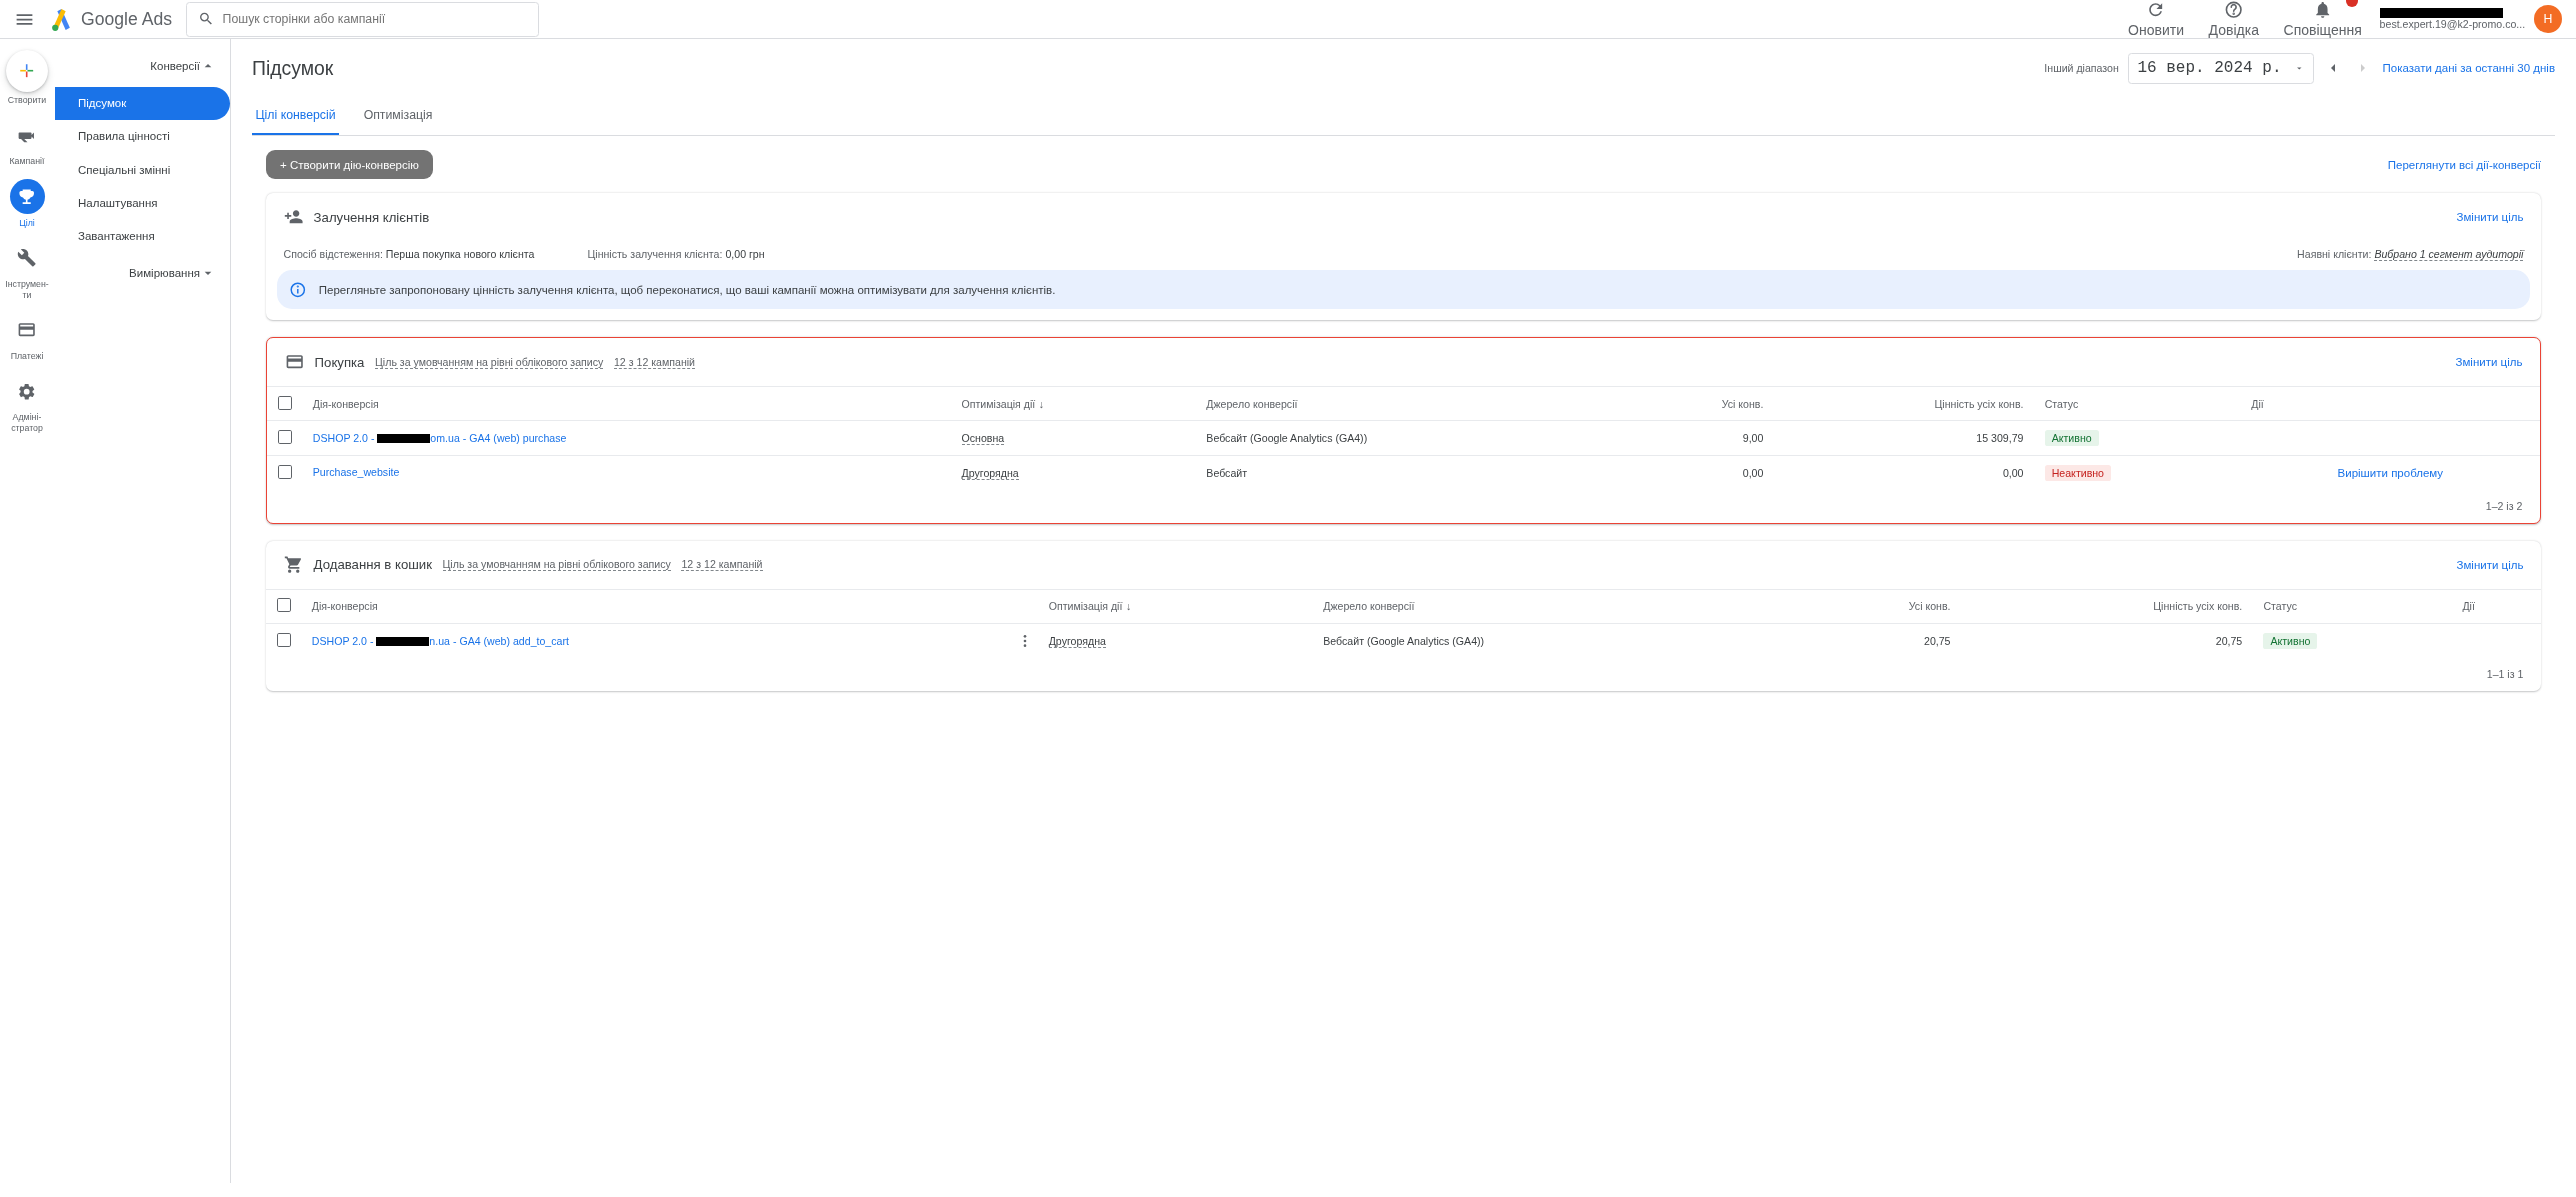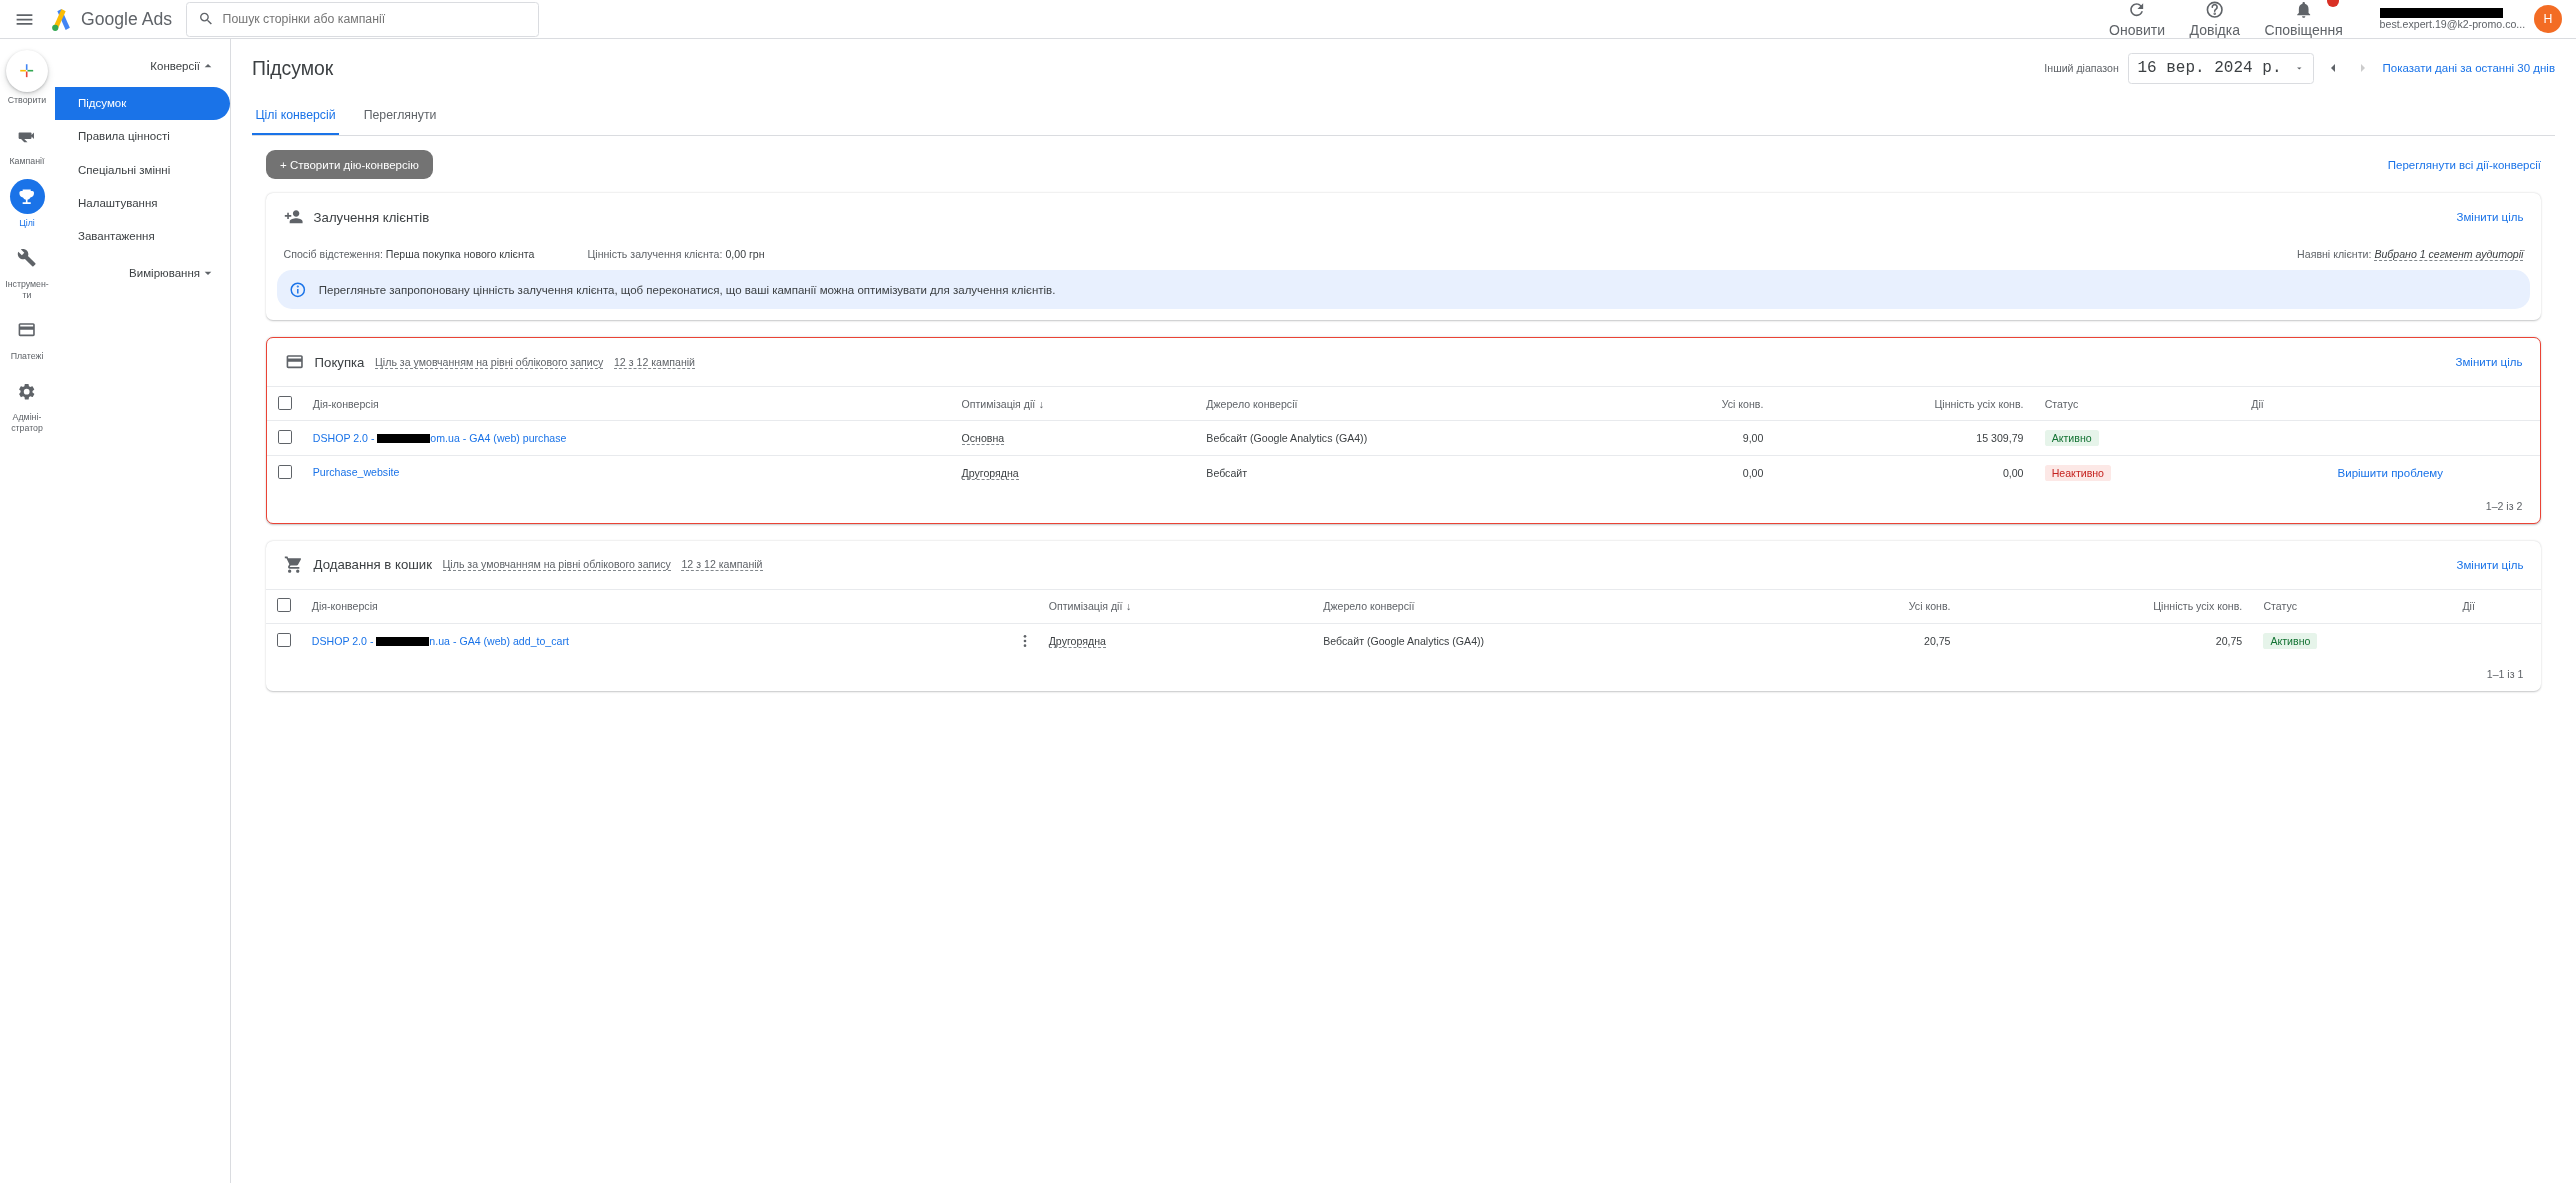"best.expert.19@k2-promo.co..." .account-info { margin-left: 21px -> 2px }
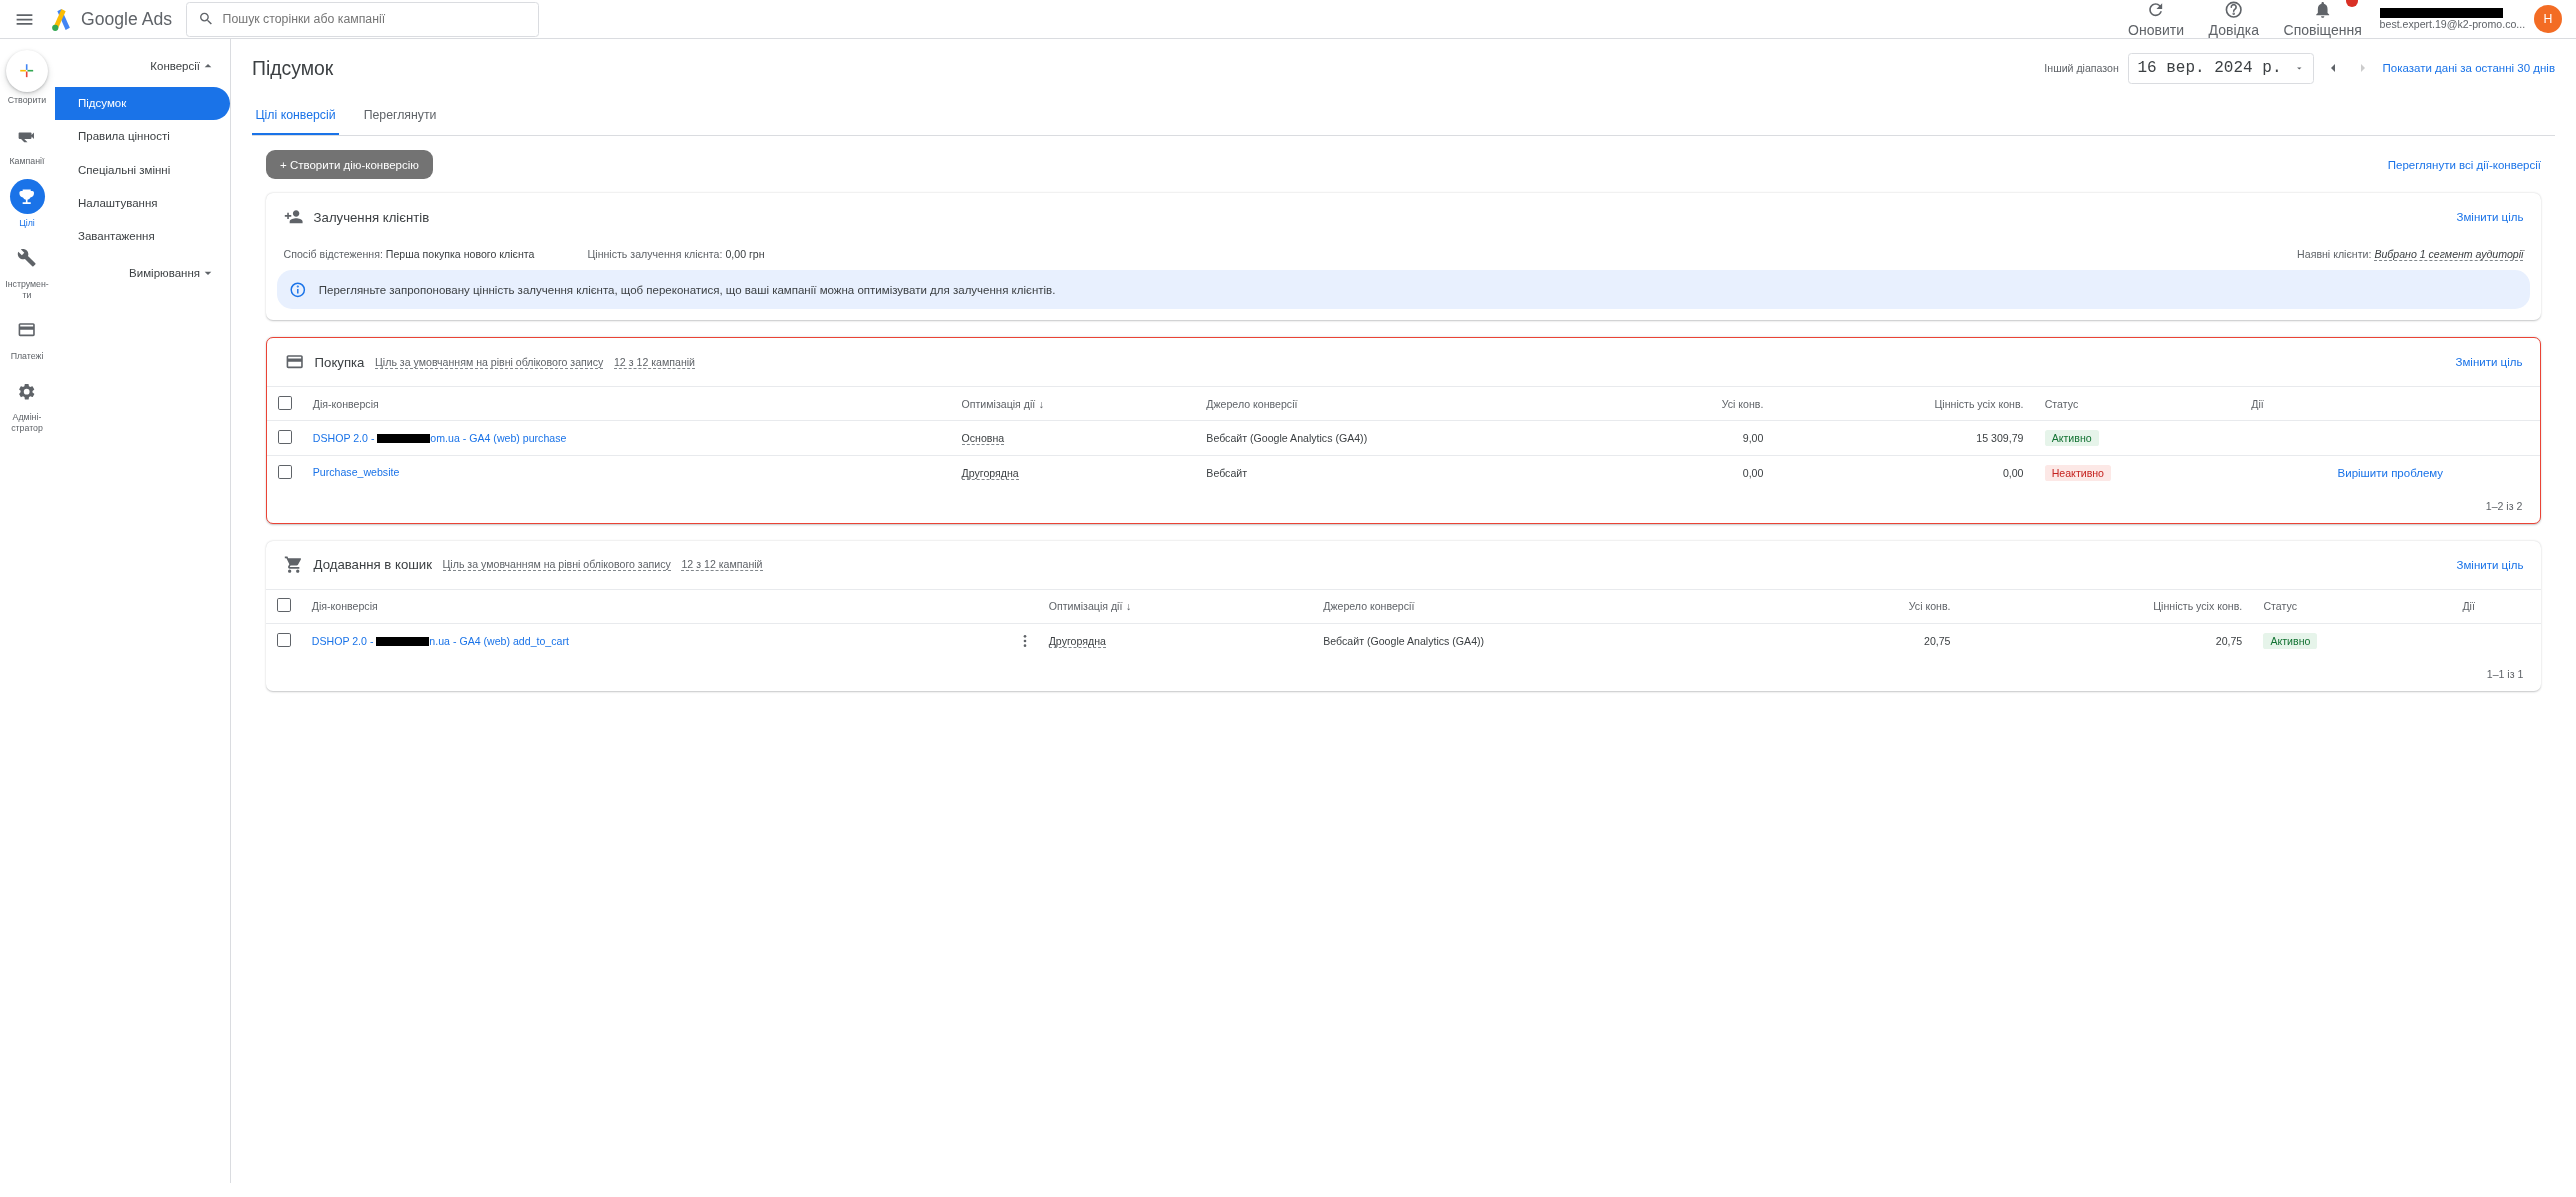"Переглянути" div.tab { text: Переглянути -> Оптимізація }
